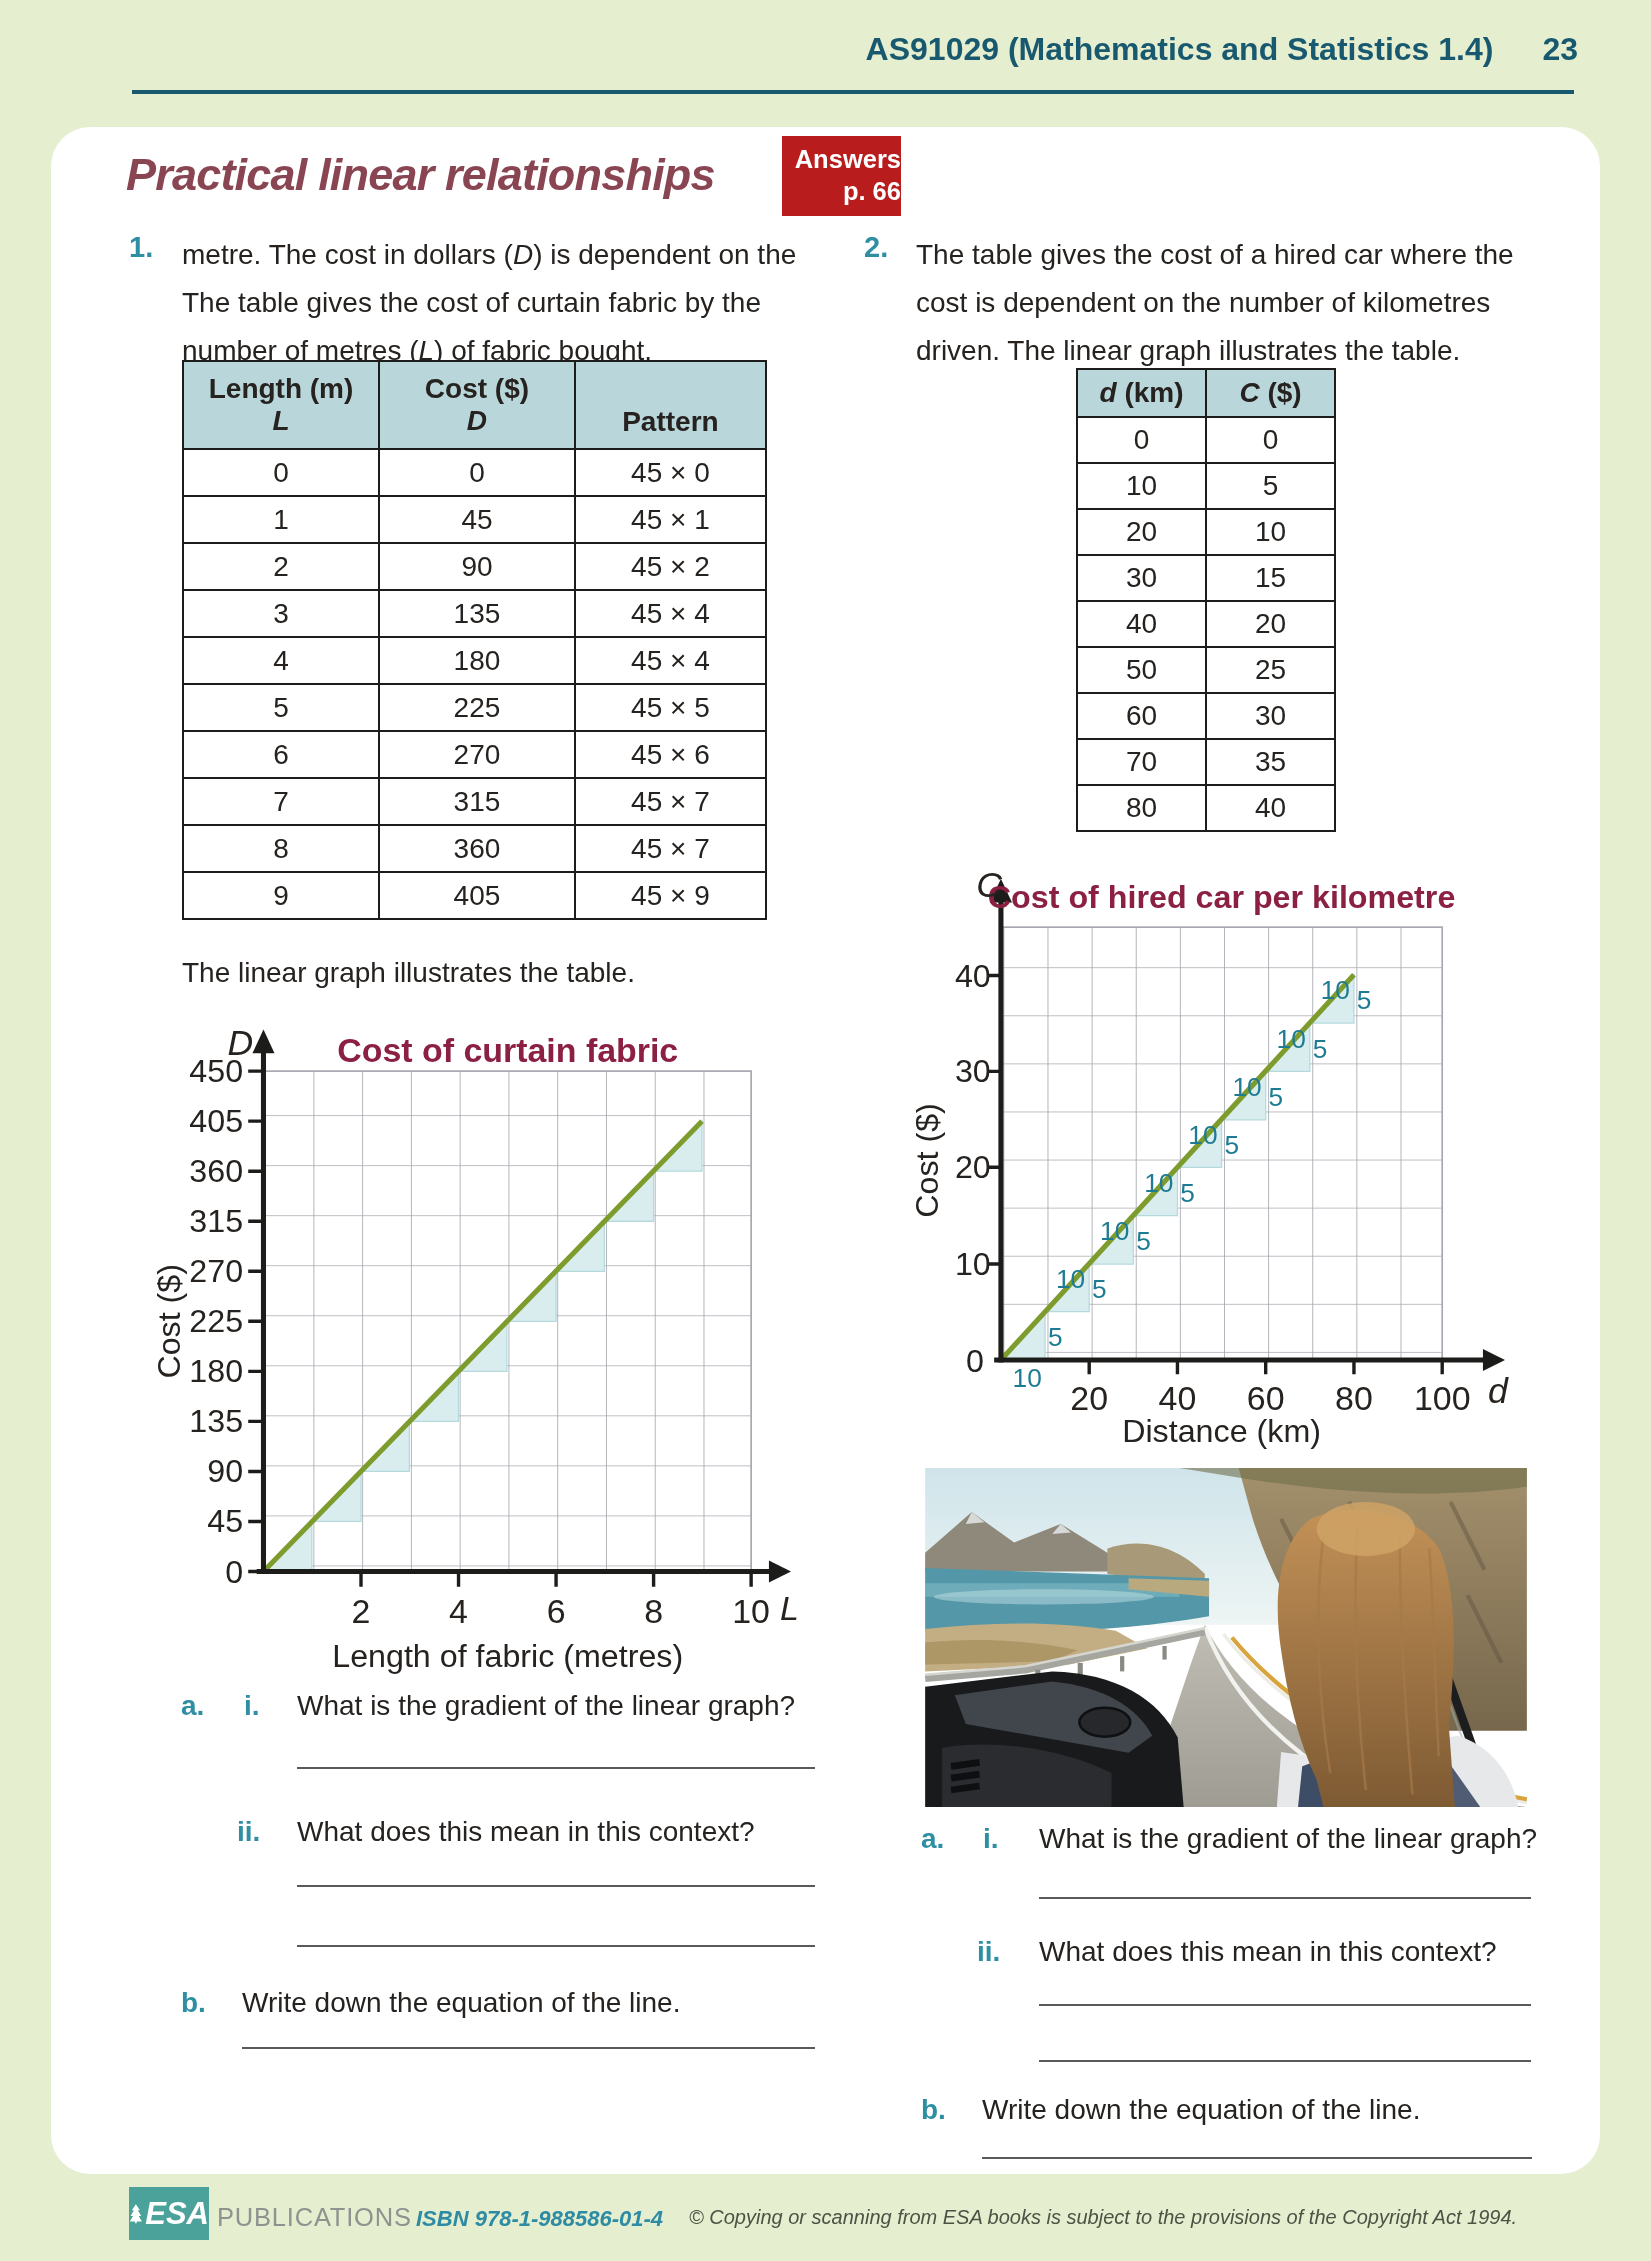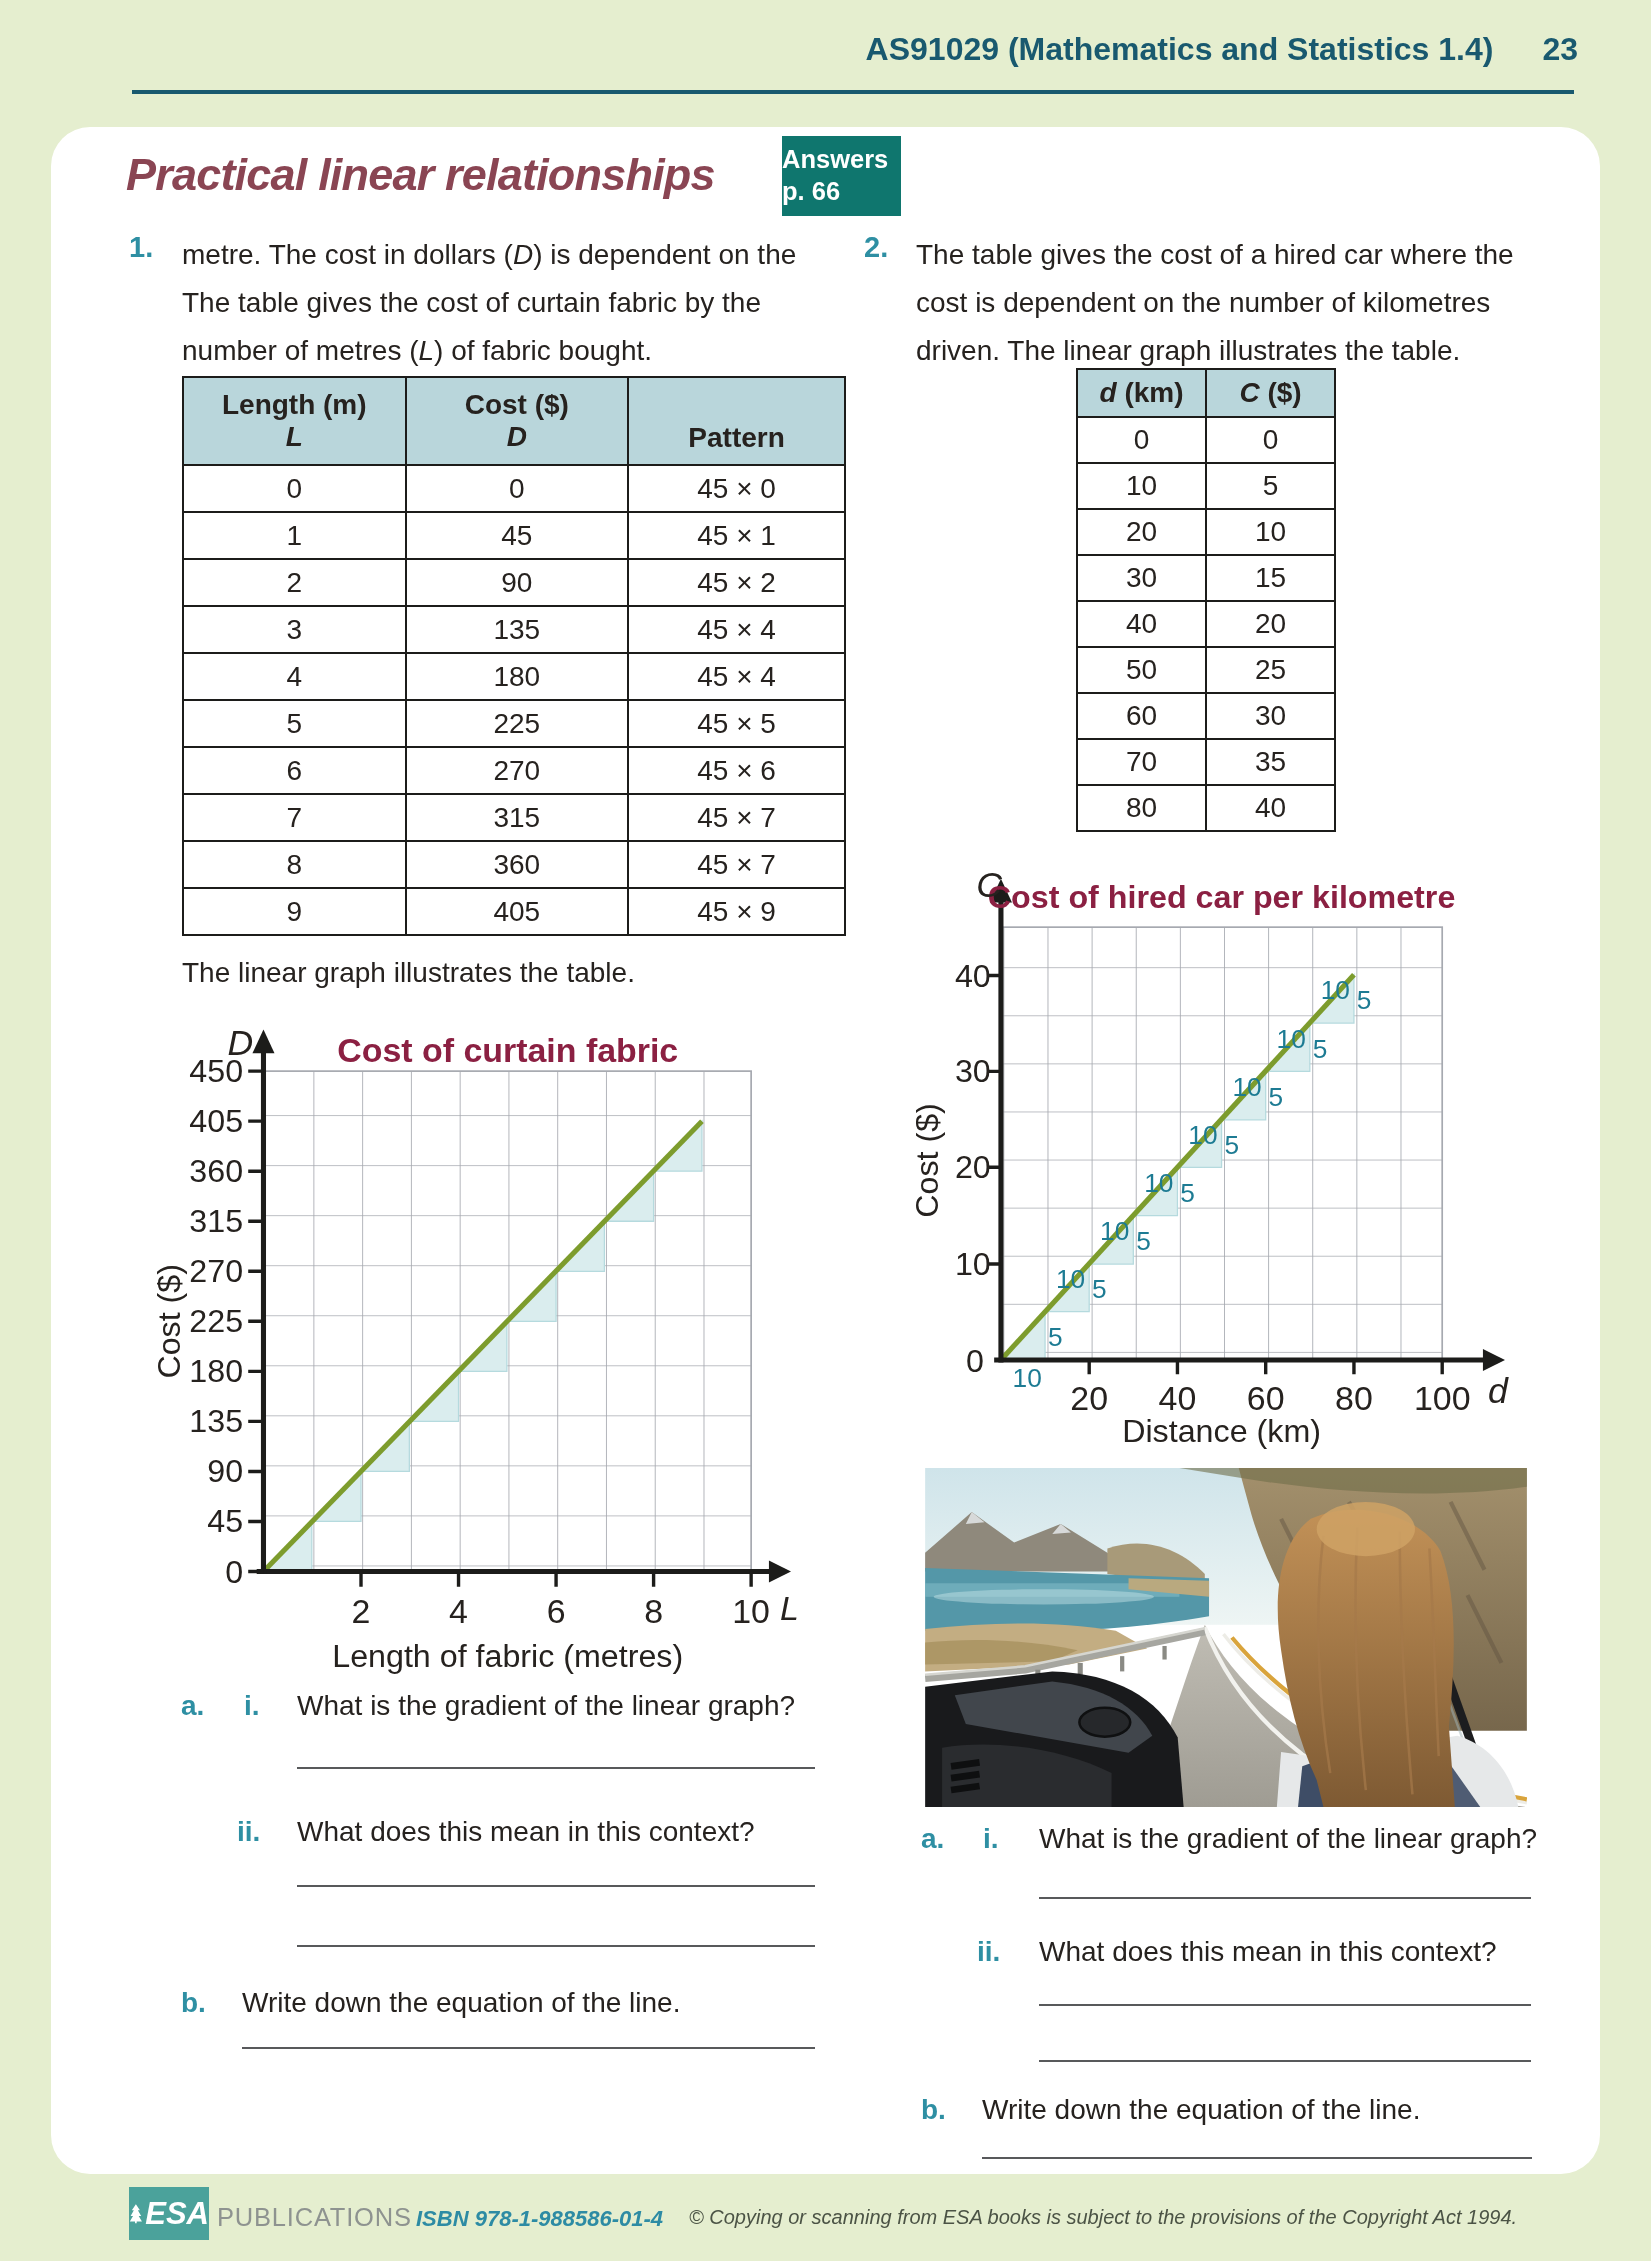"Answers" .answers-badge { align-items: flex-start -> flex-end; background: #0f766e -> #b91c1c }
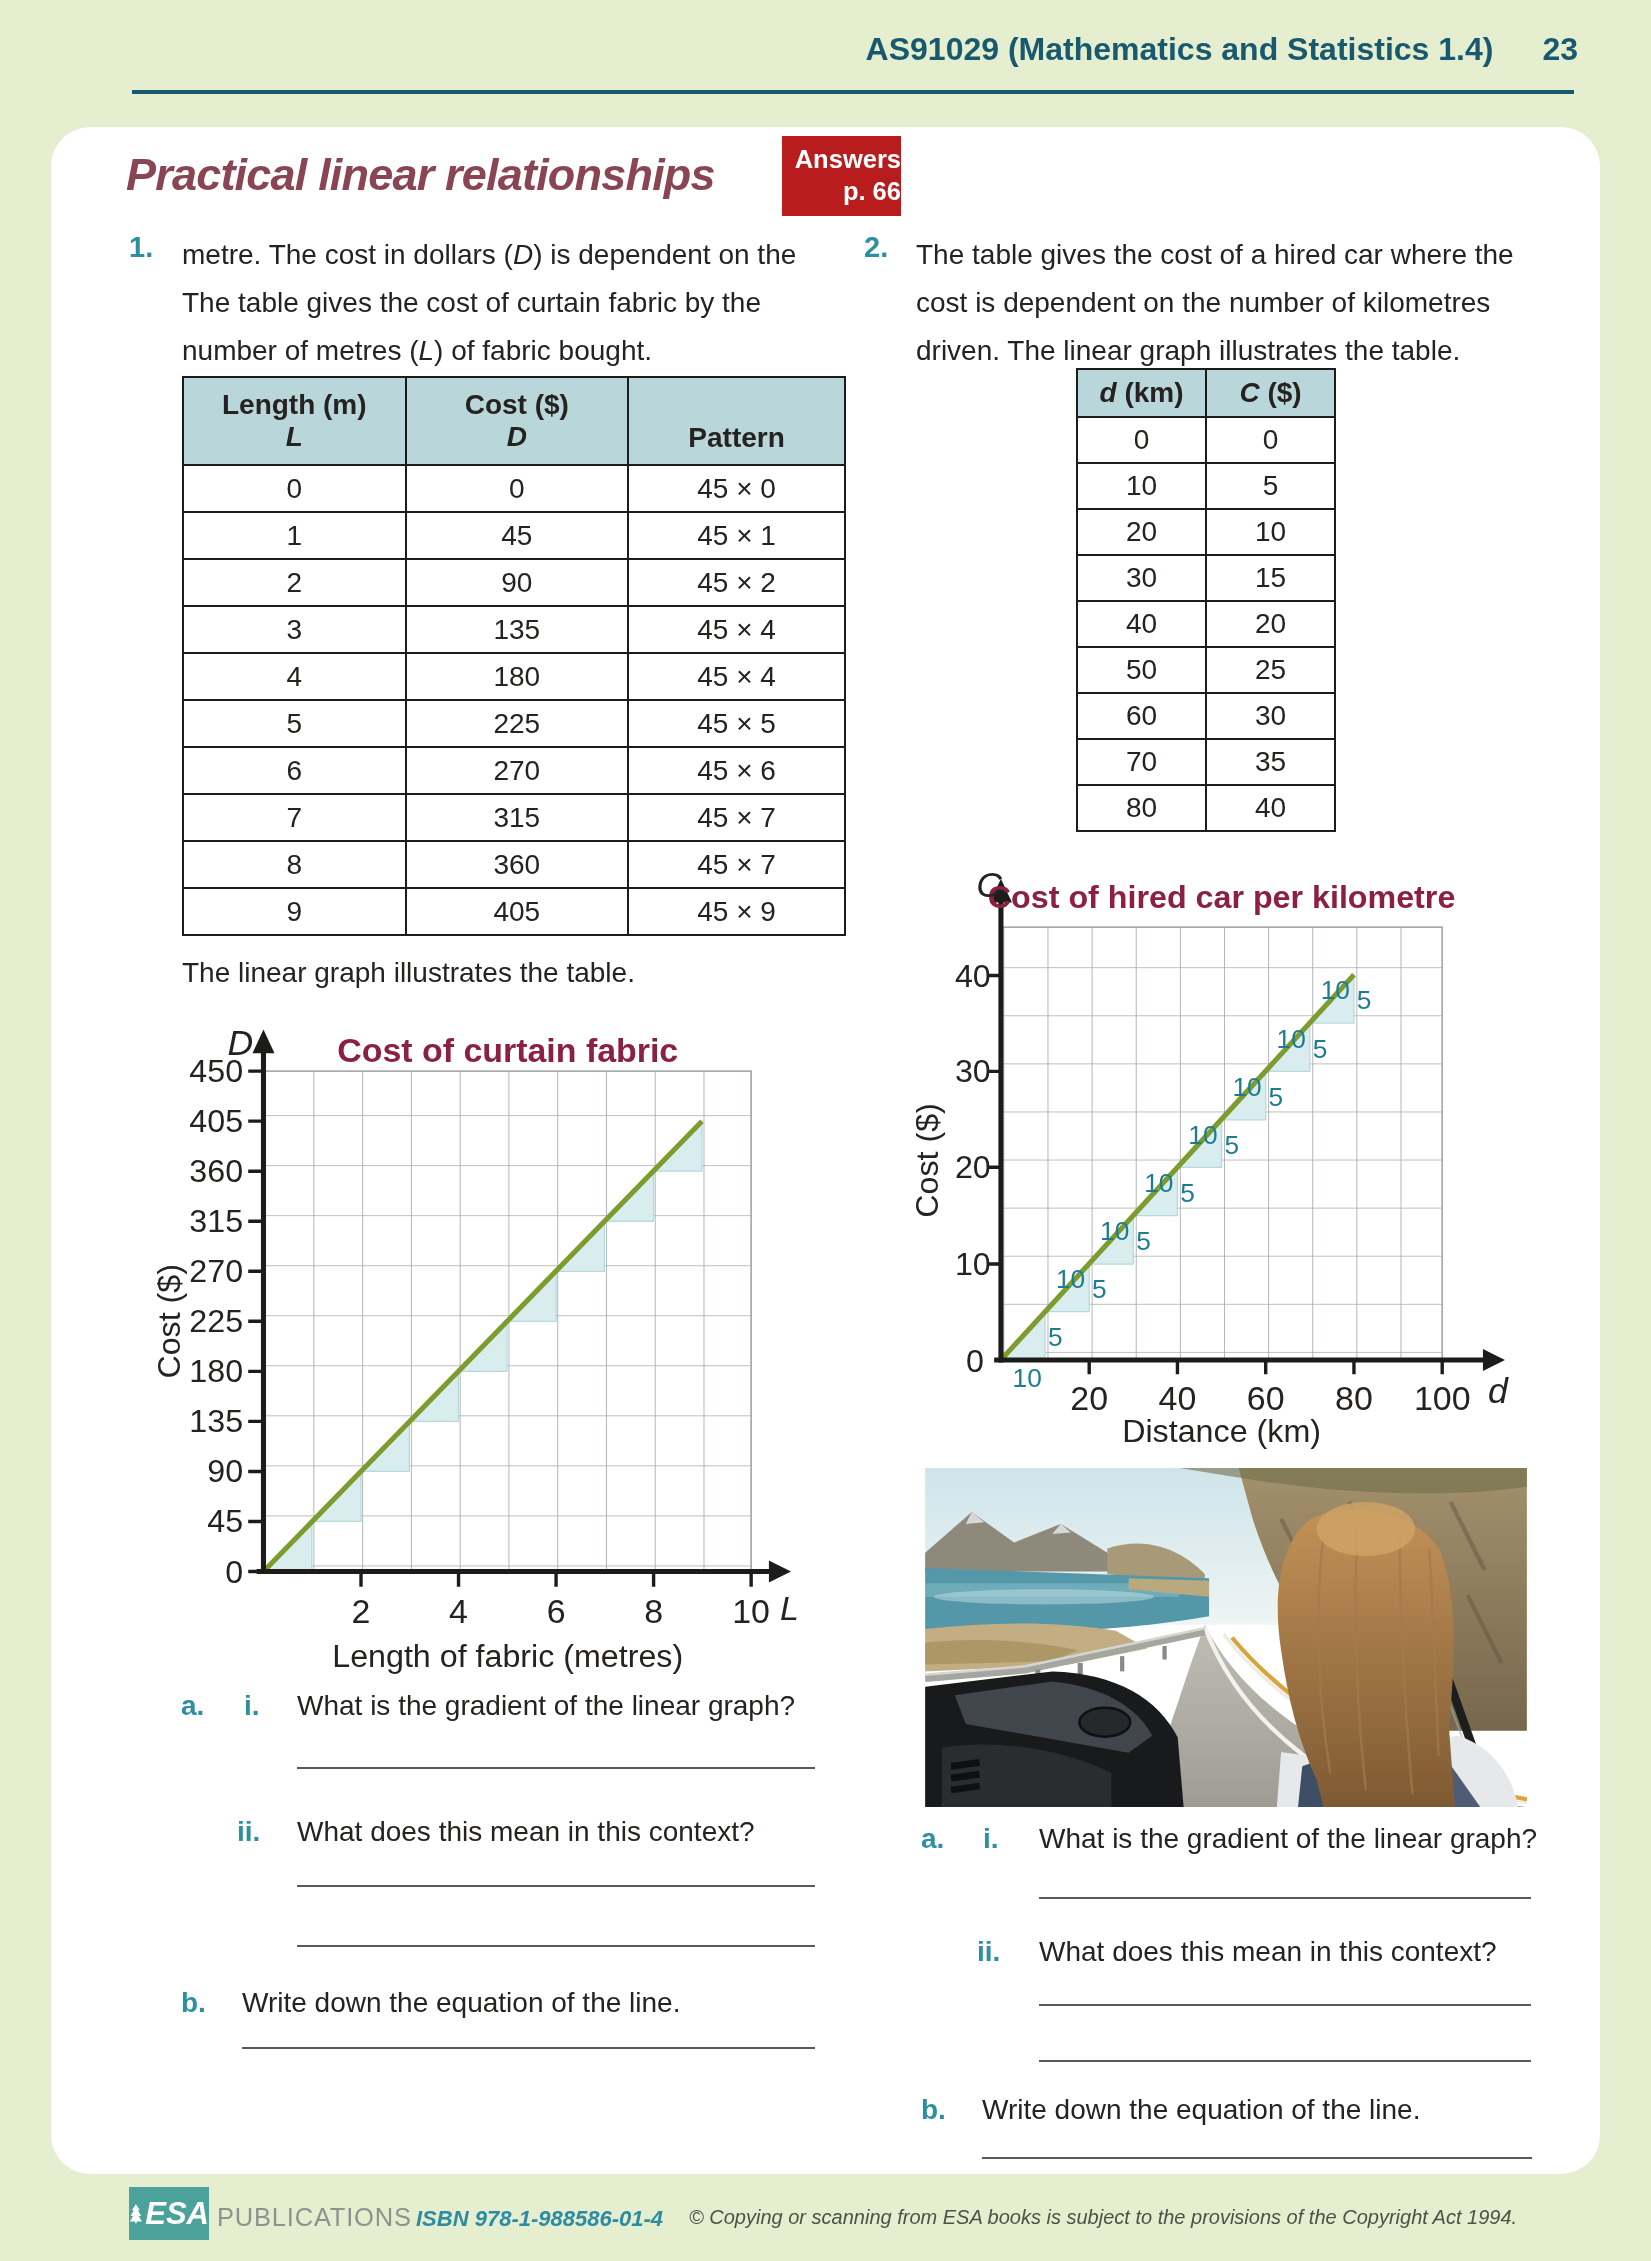"Length (m)" table.dtable { top: 376px -> 360px; width: 664px -> 585px }
